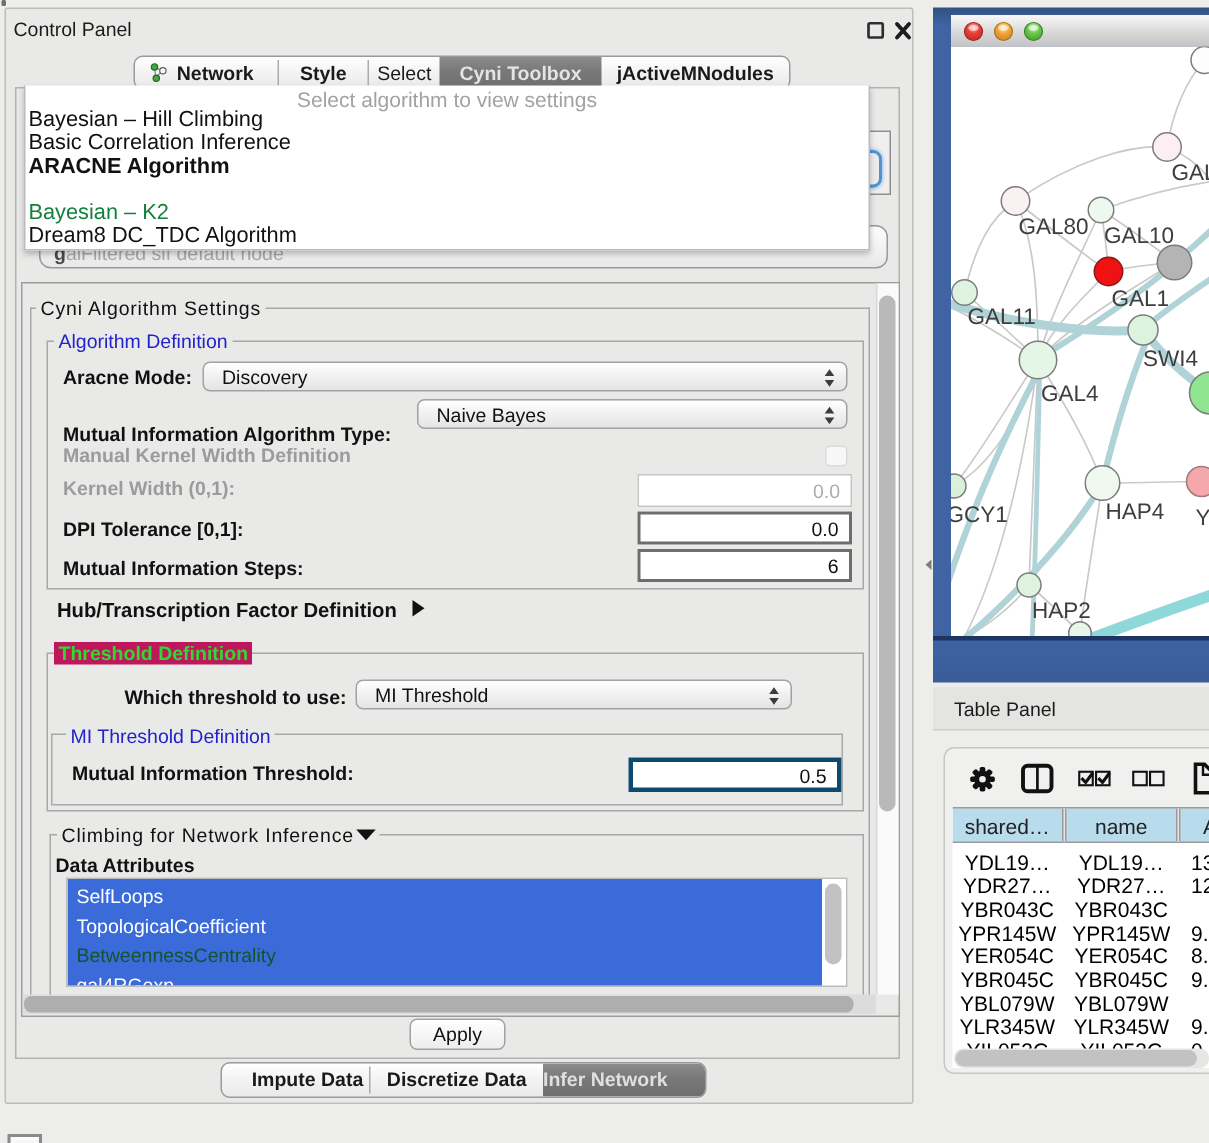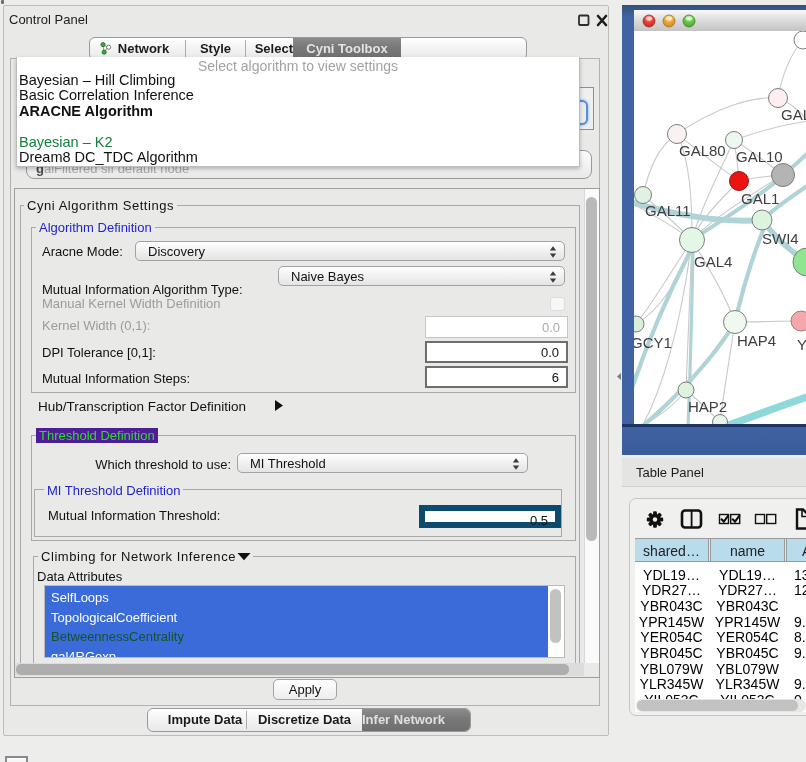"Select" div.abs { font-weight: 700 -> 400; text-align: right -> center }
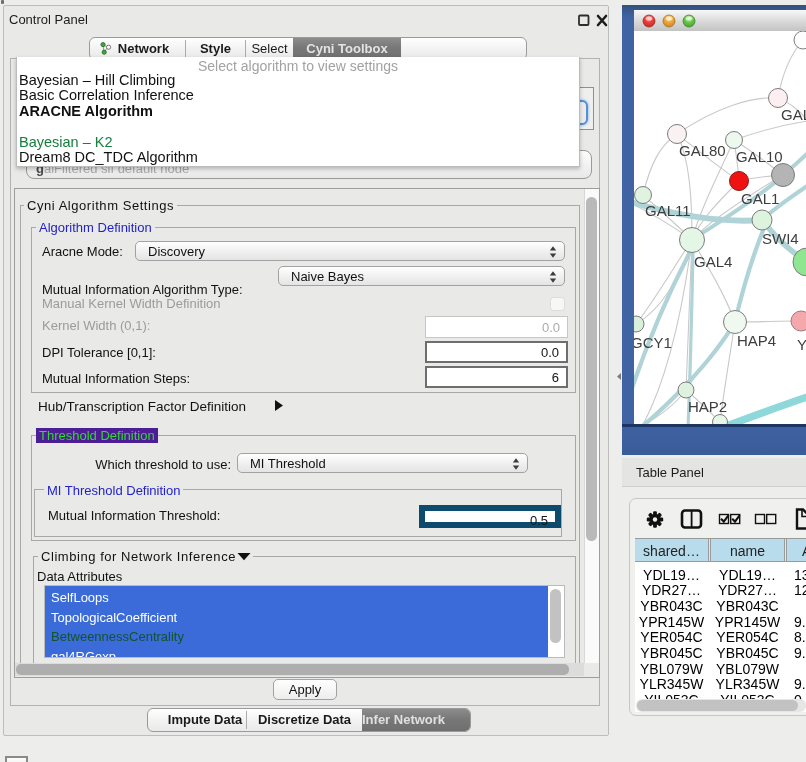"jActiveMNodules" div.abs { html: none -> <div>jActiveMNodules</div> }
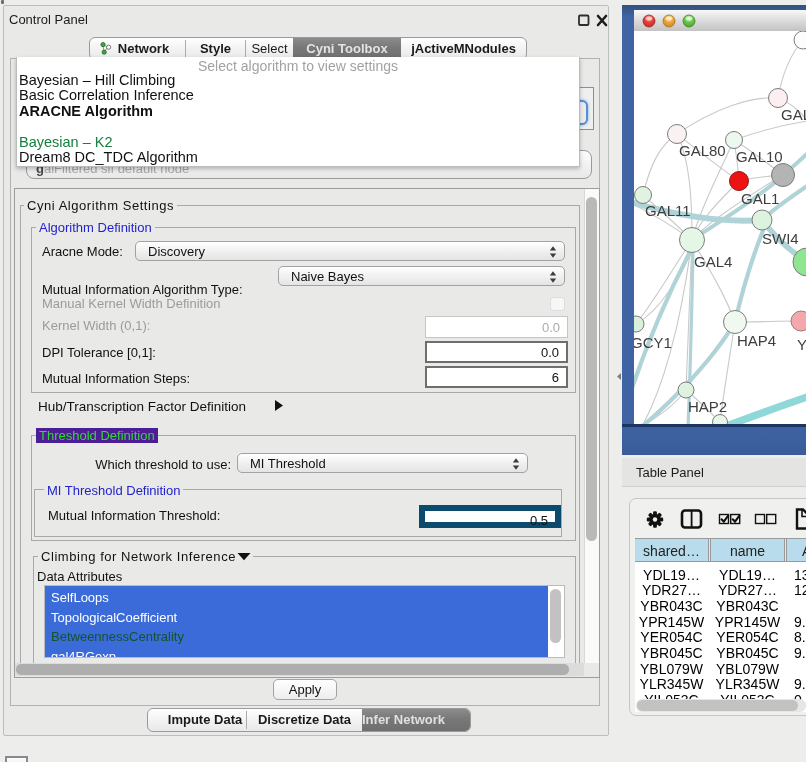"Aracne Mode:" .bold { font-weight: normal -> bold }
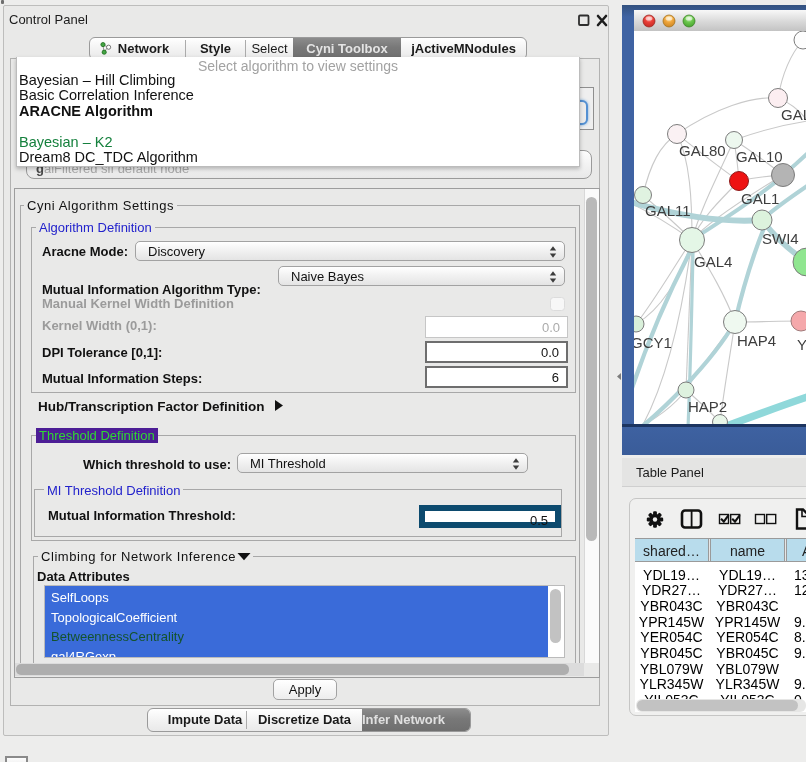"Threshold Definition" div.lbl { background: #4c1d95 -> #be185d; font-weight: none -> bold }
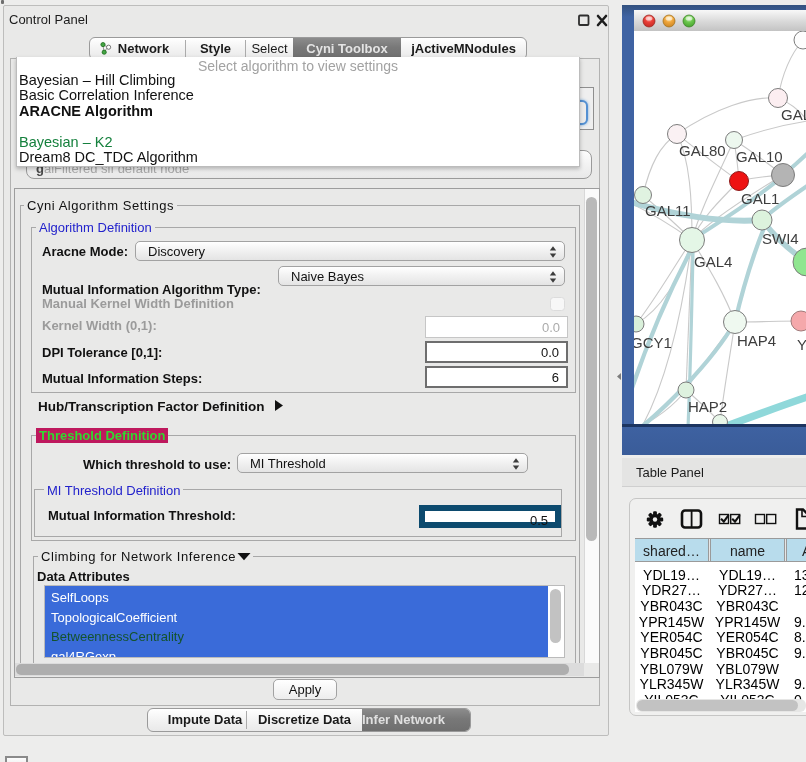"0.5" div.field { border: 6px solid #0c4a6e -> 3px solid #0c4a6e }
